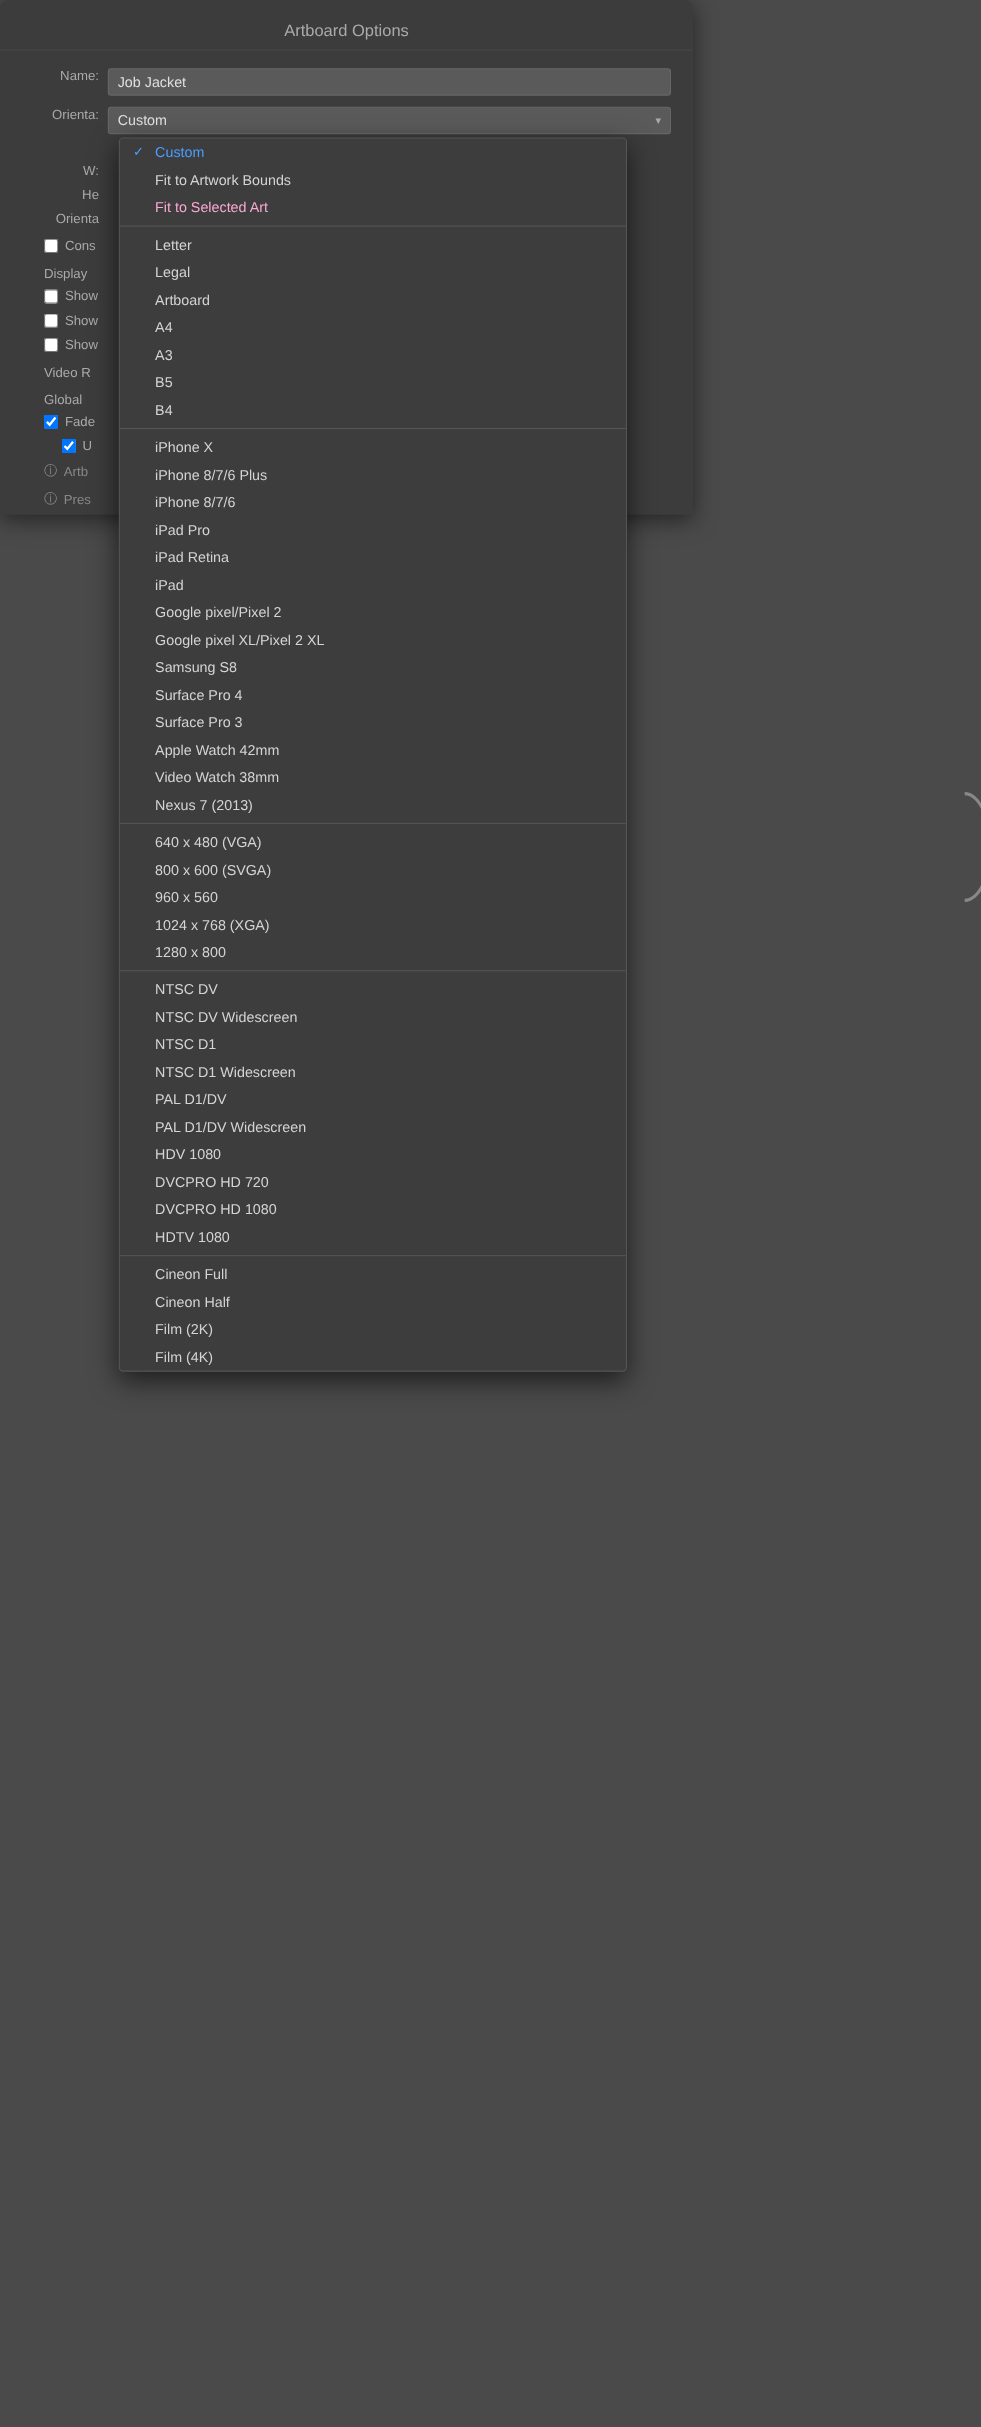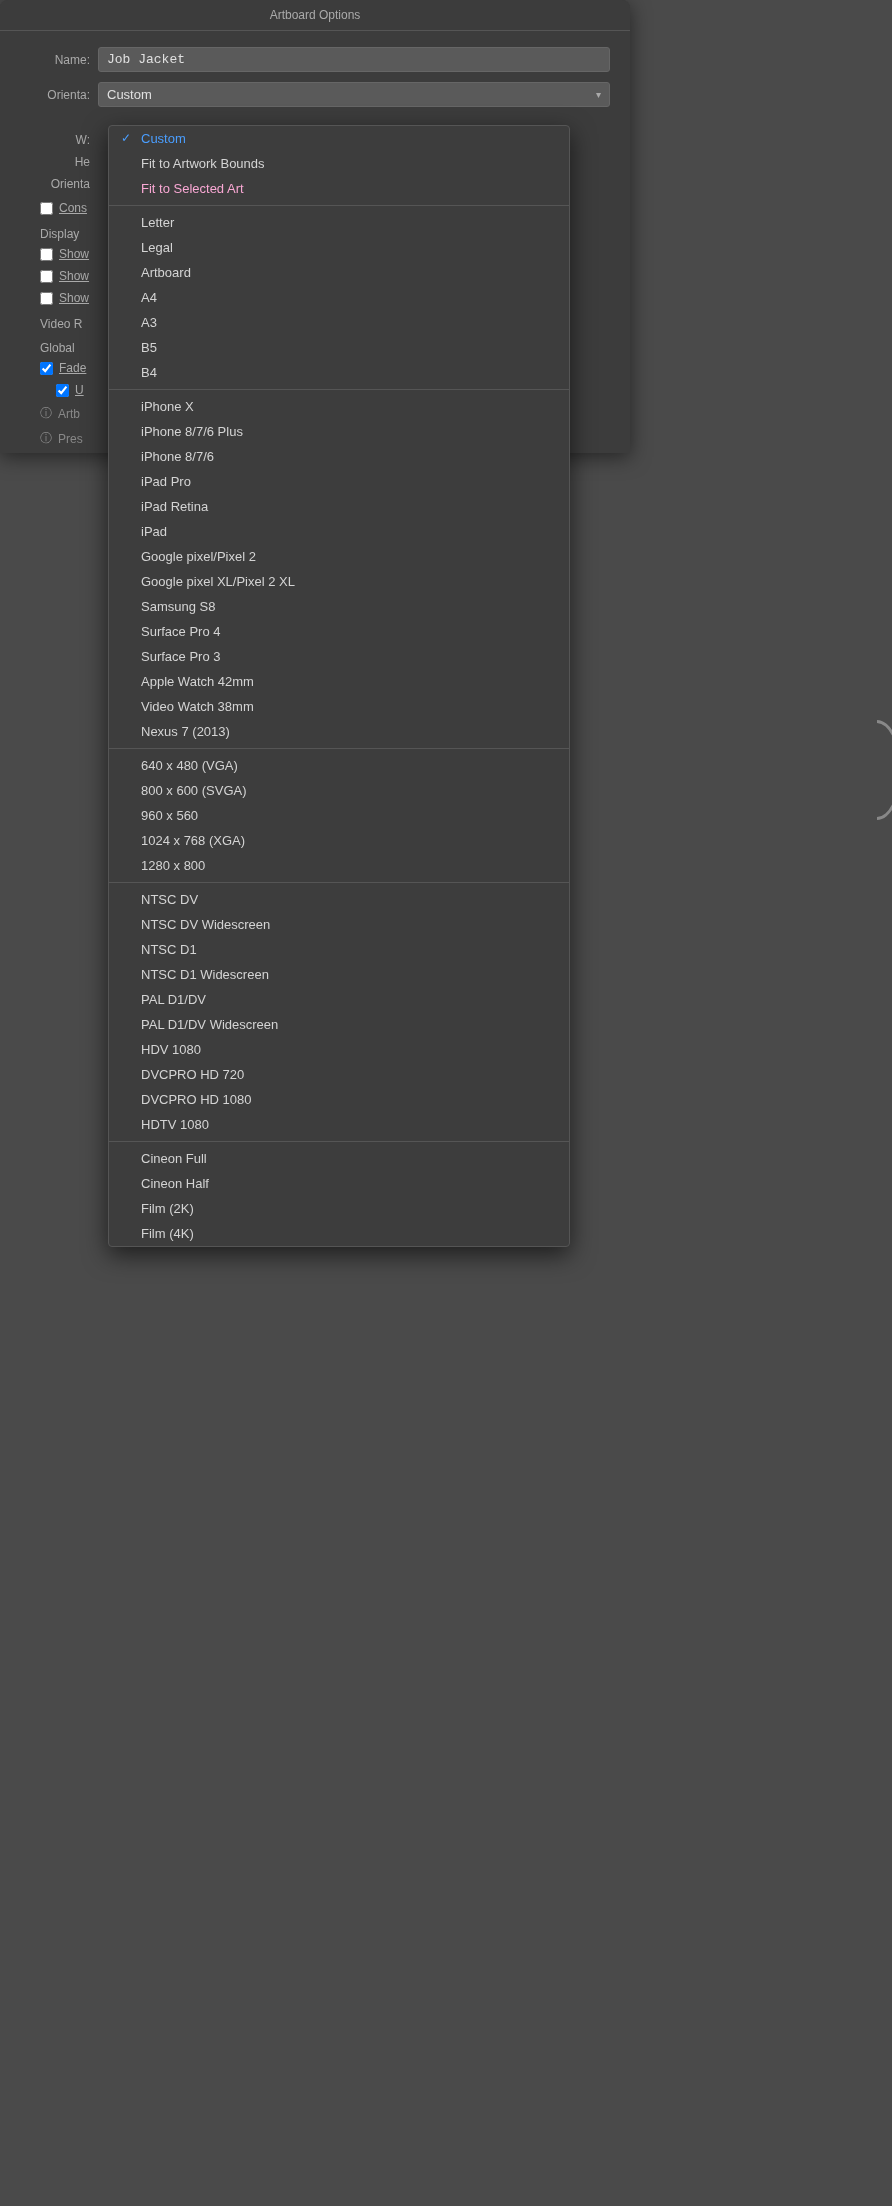"Artboard Options" .title-bar { font-size: 12px -> 15px; margin-top: none -> 12px }
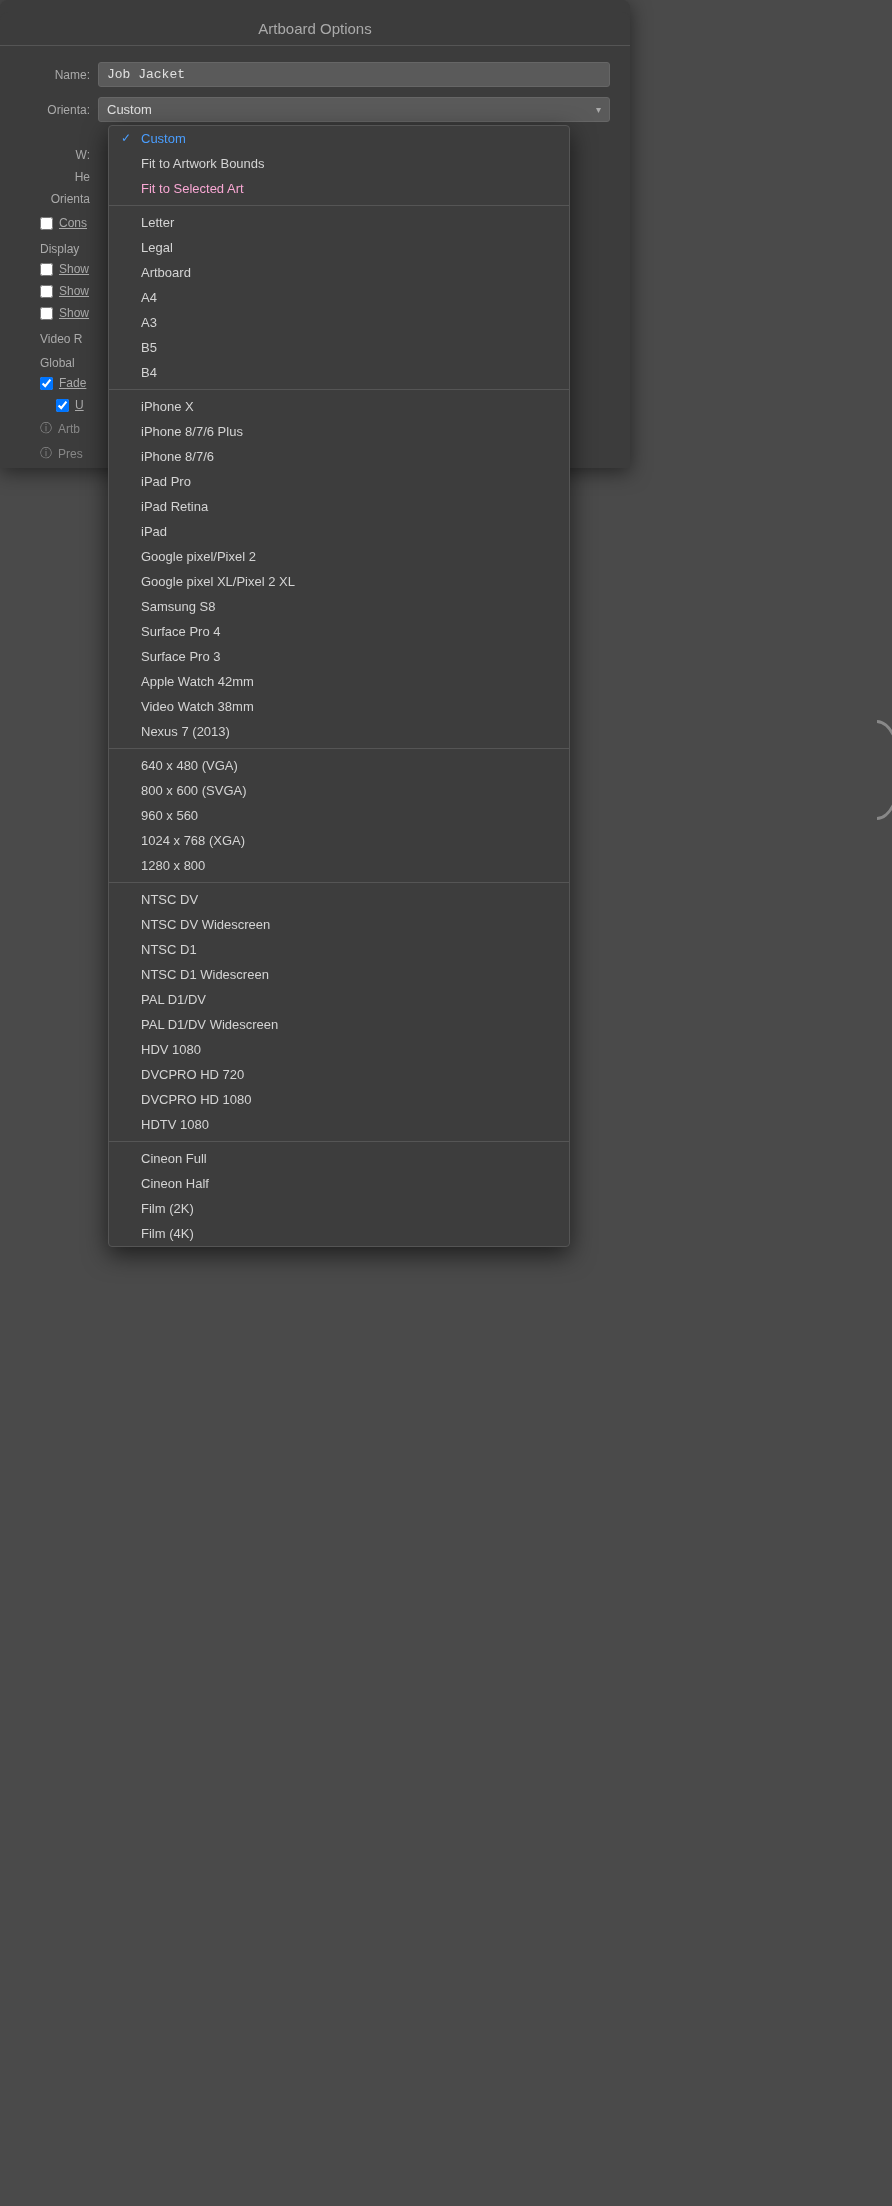"Name:" .form-row { align-items: center -> flex-start }
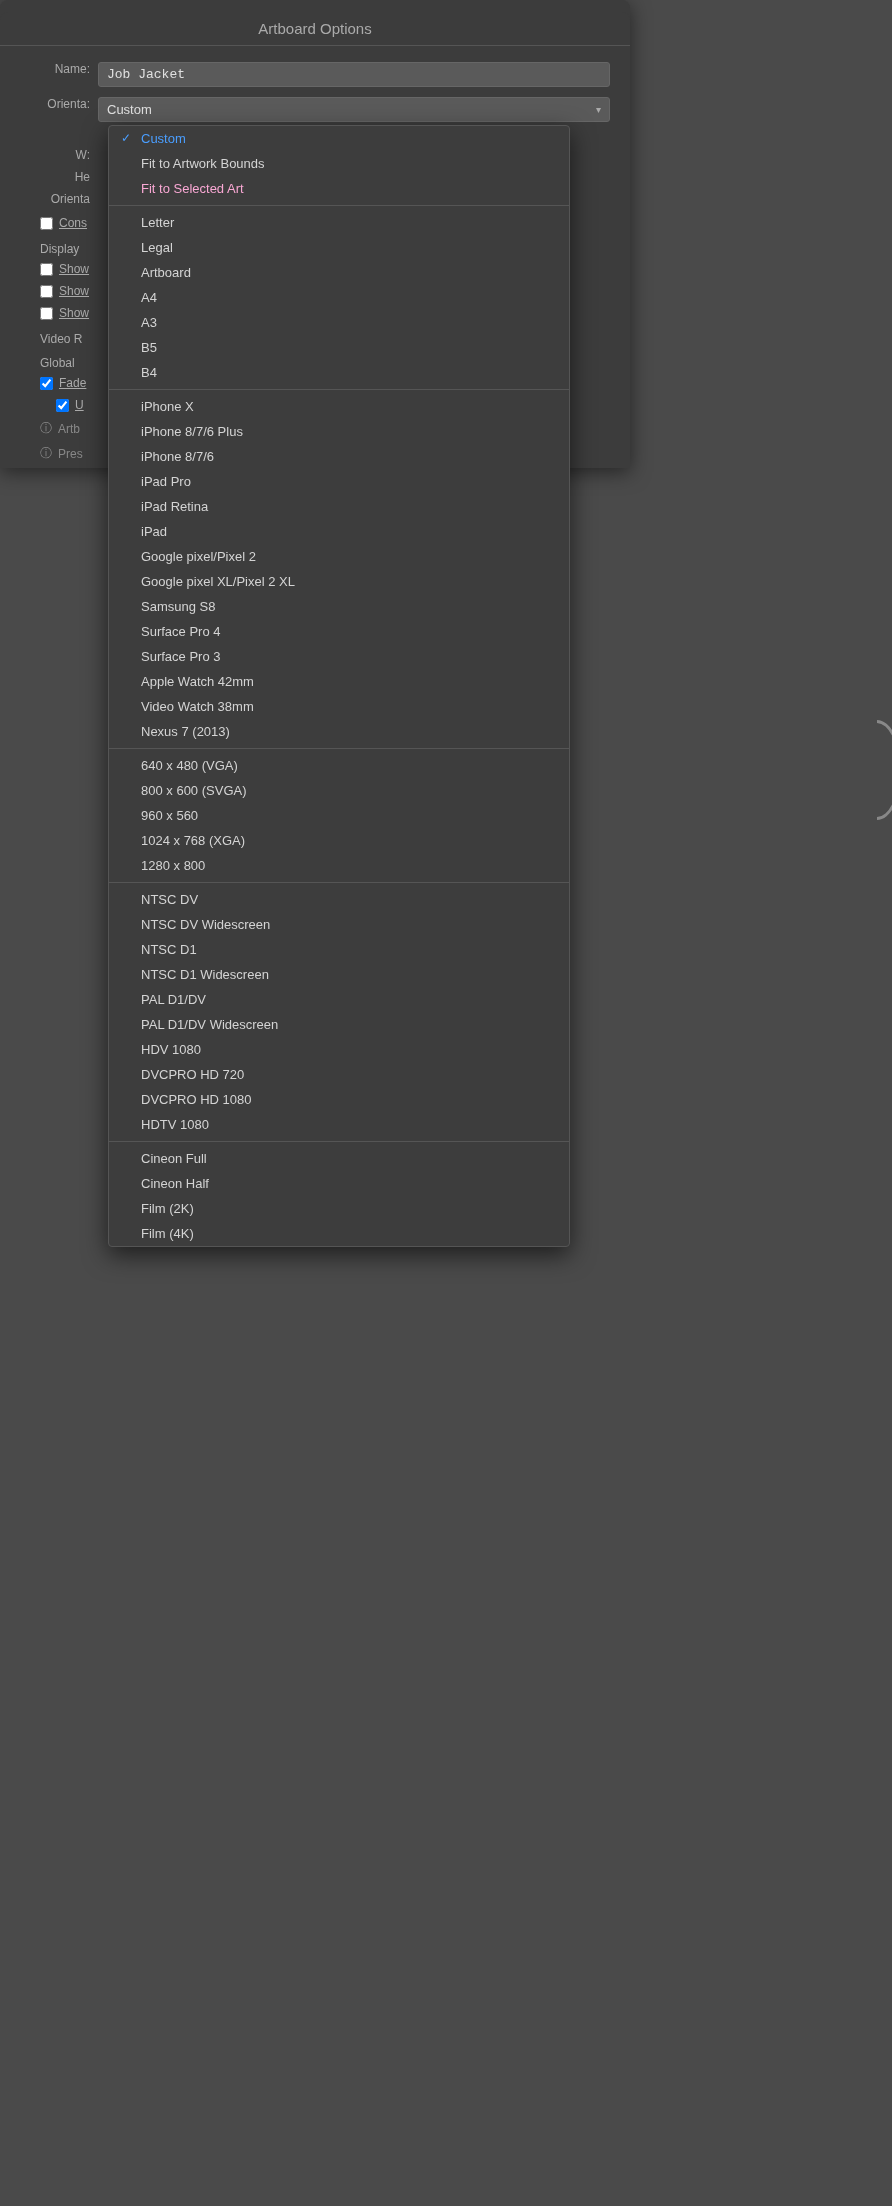"Job Jacket" .name-input { font-family: Liberation Mono, monospace -> none }
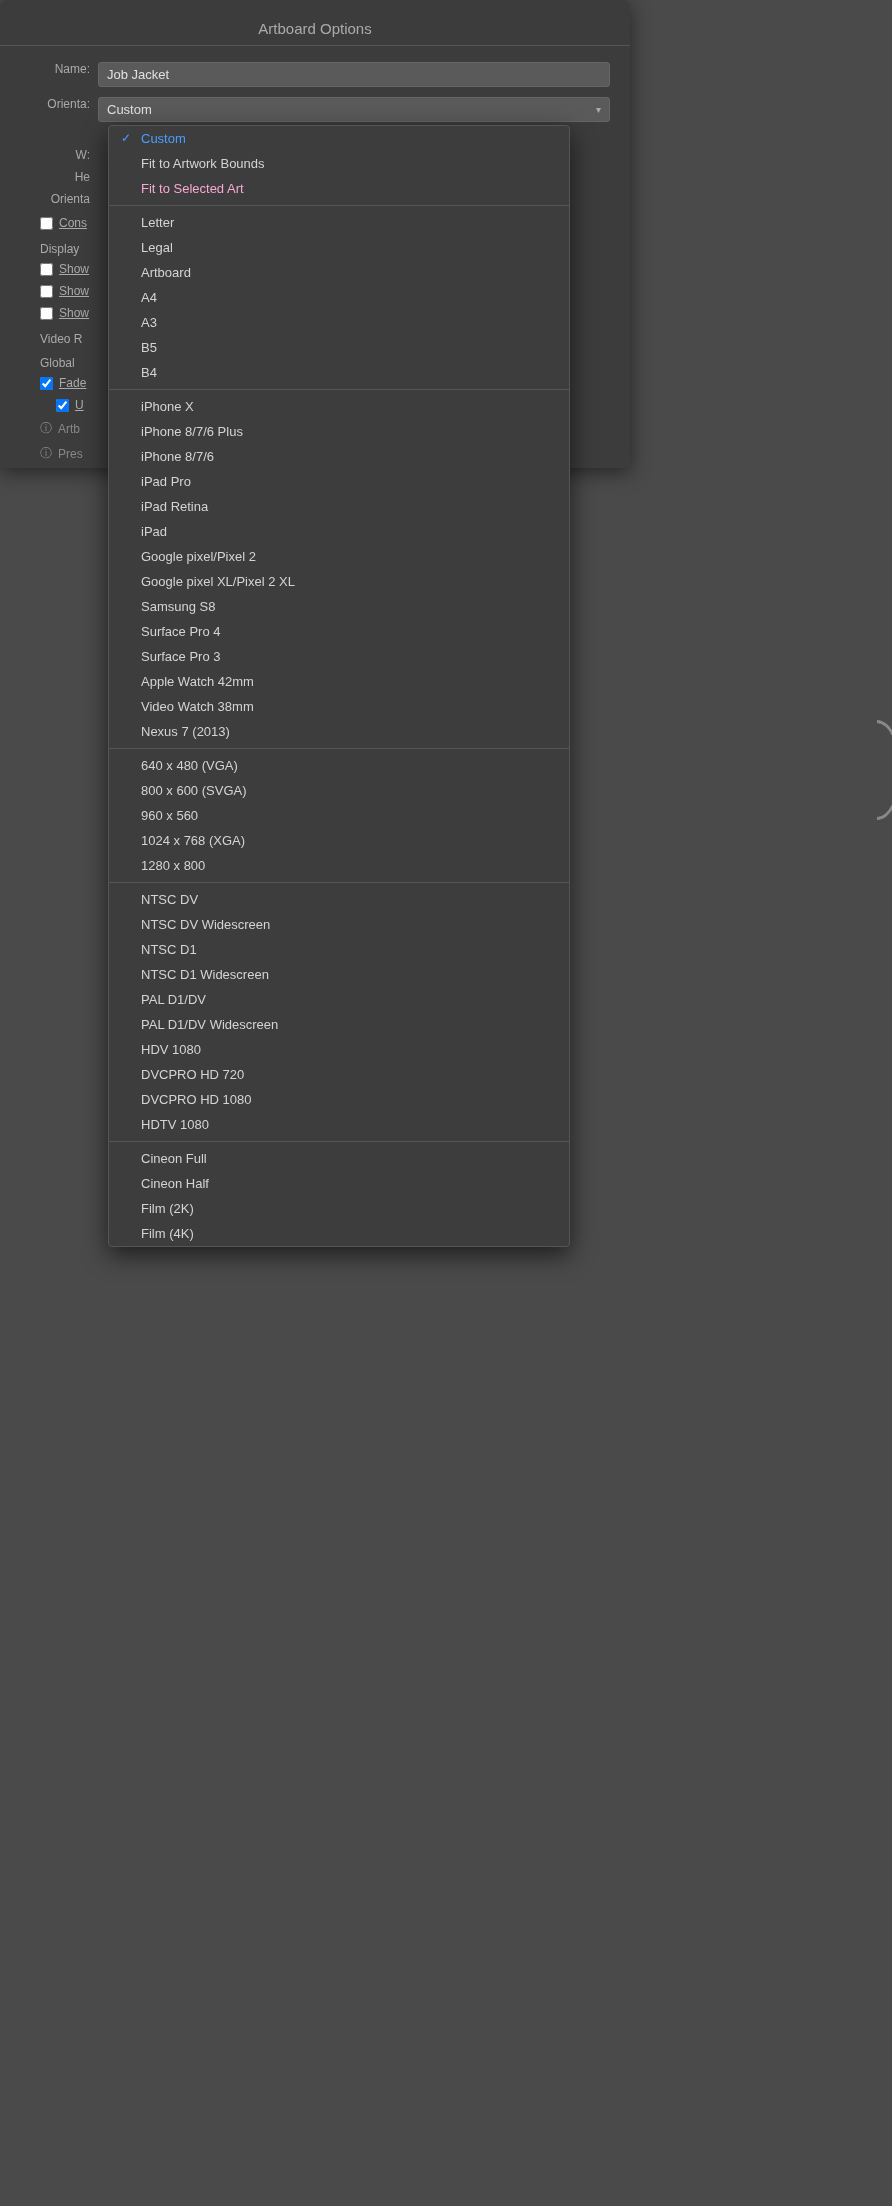"Cons" .checkbox-label { text-decoration: underline -> none }
